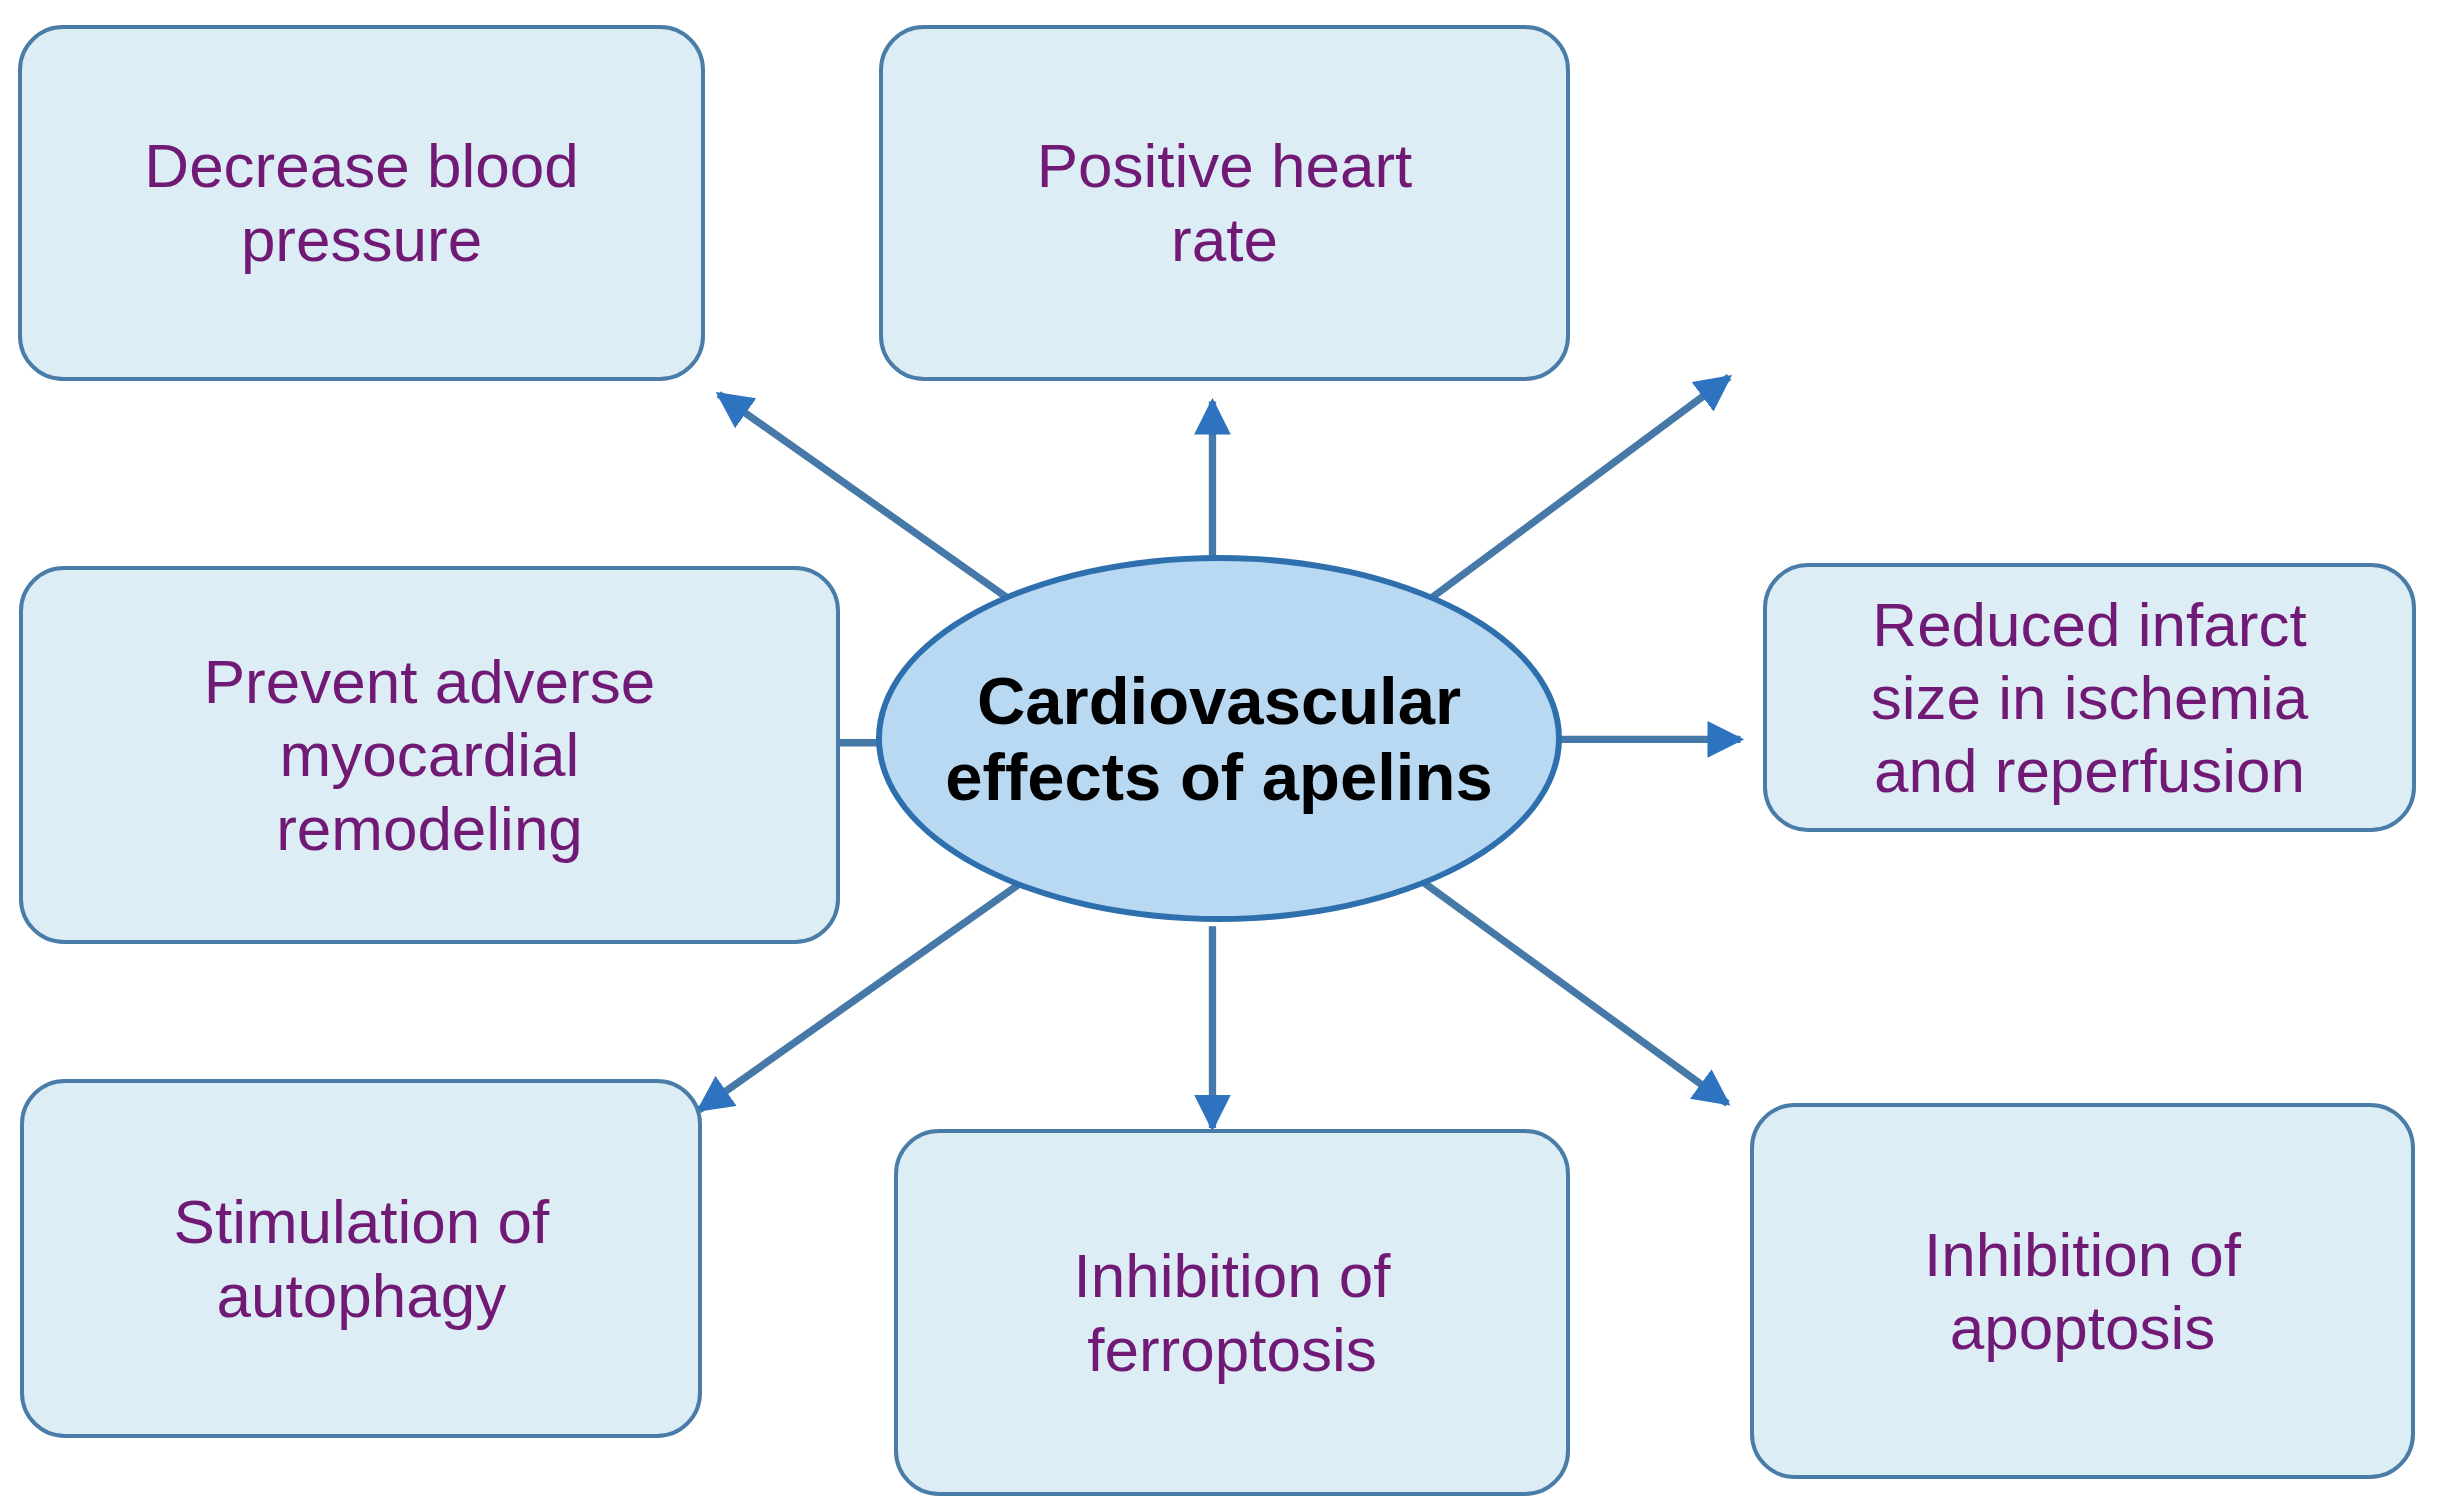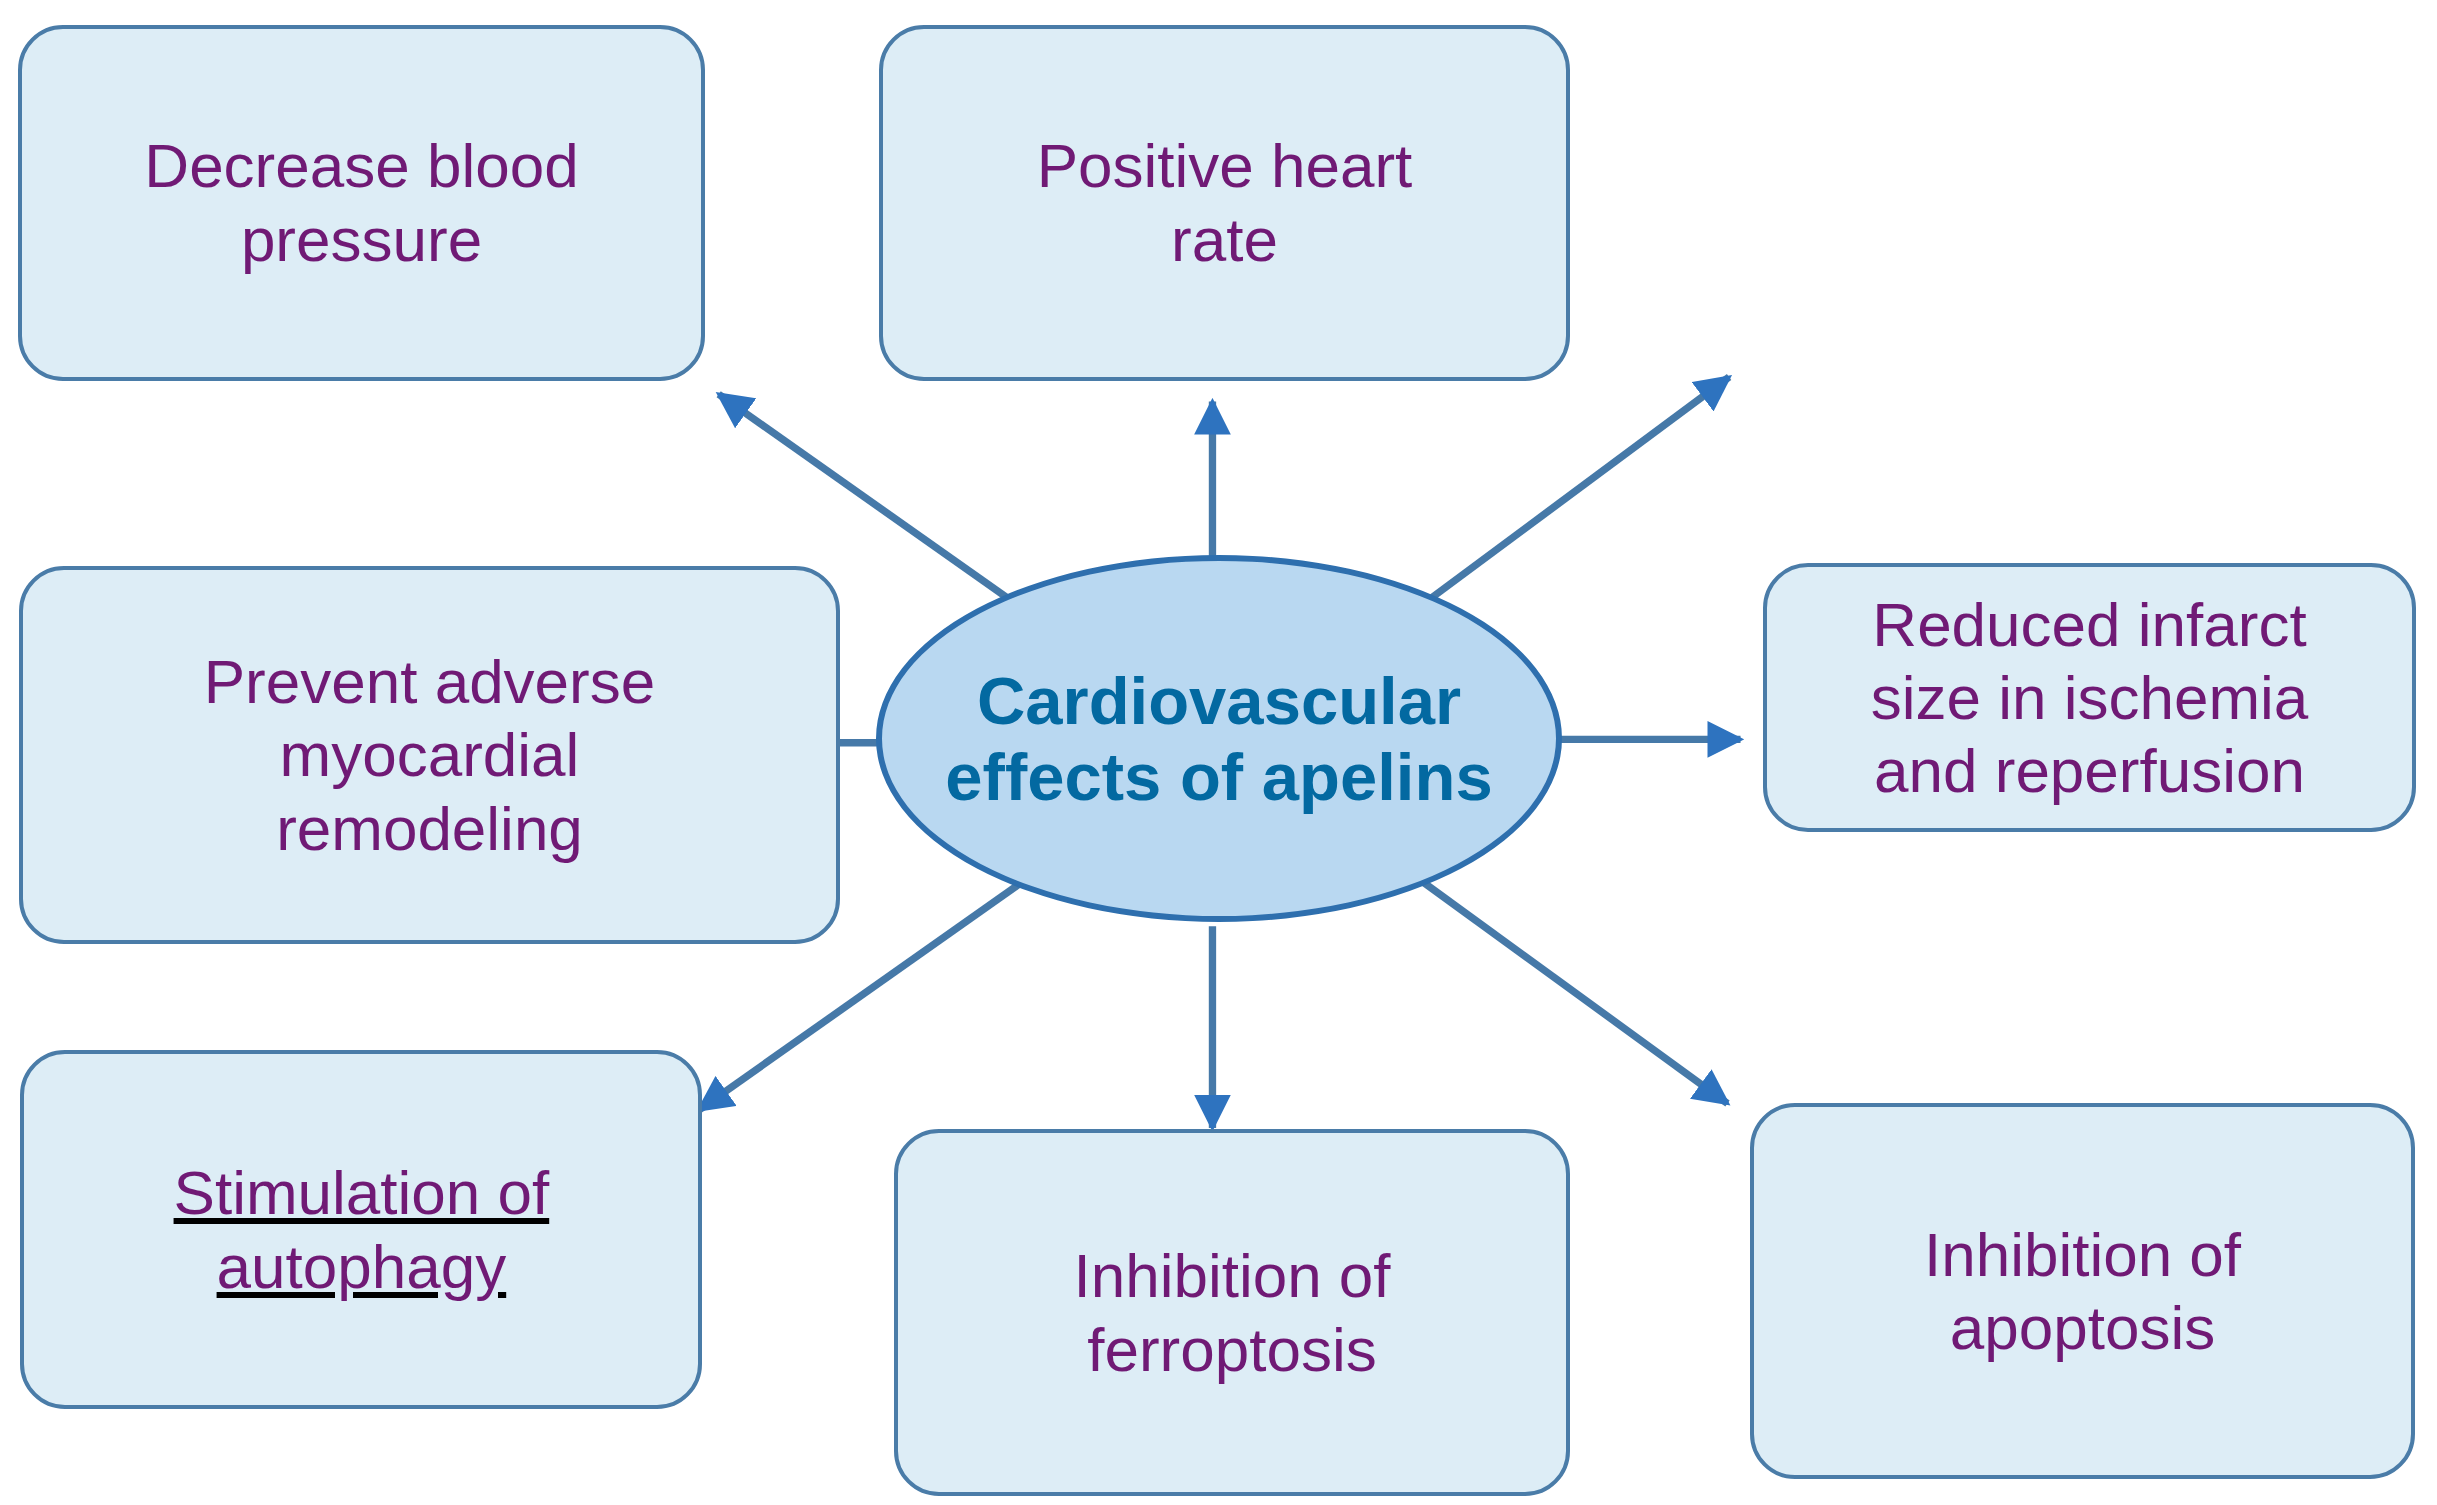"Cardiovascular" .center-label { color: #0369a1 -> #000000 }
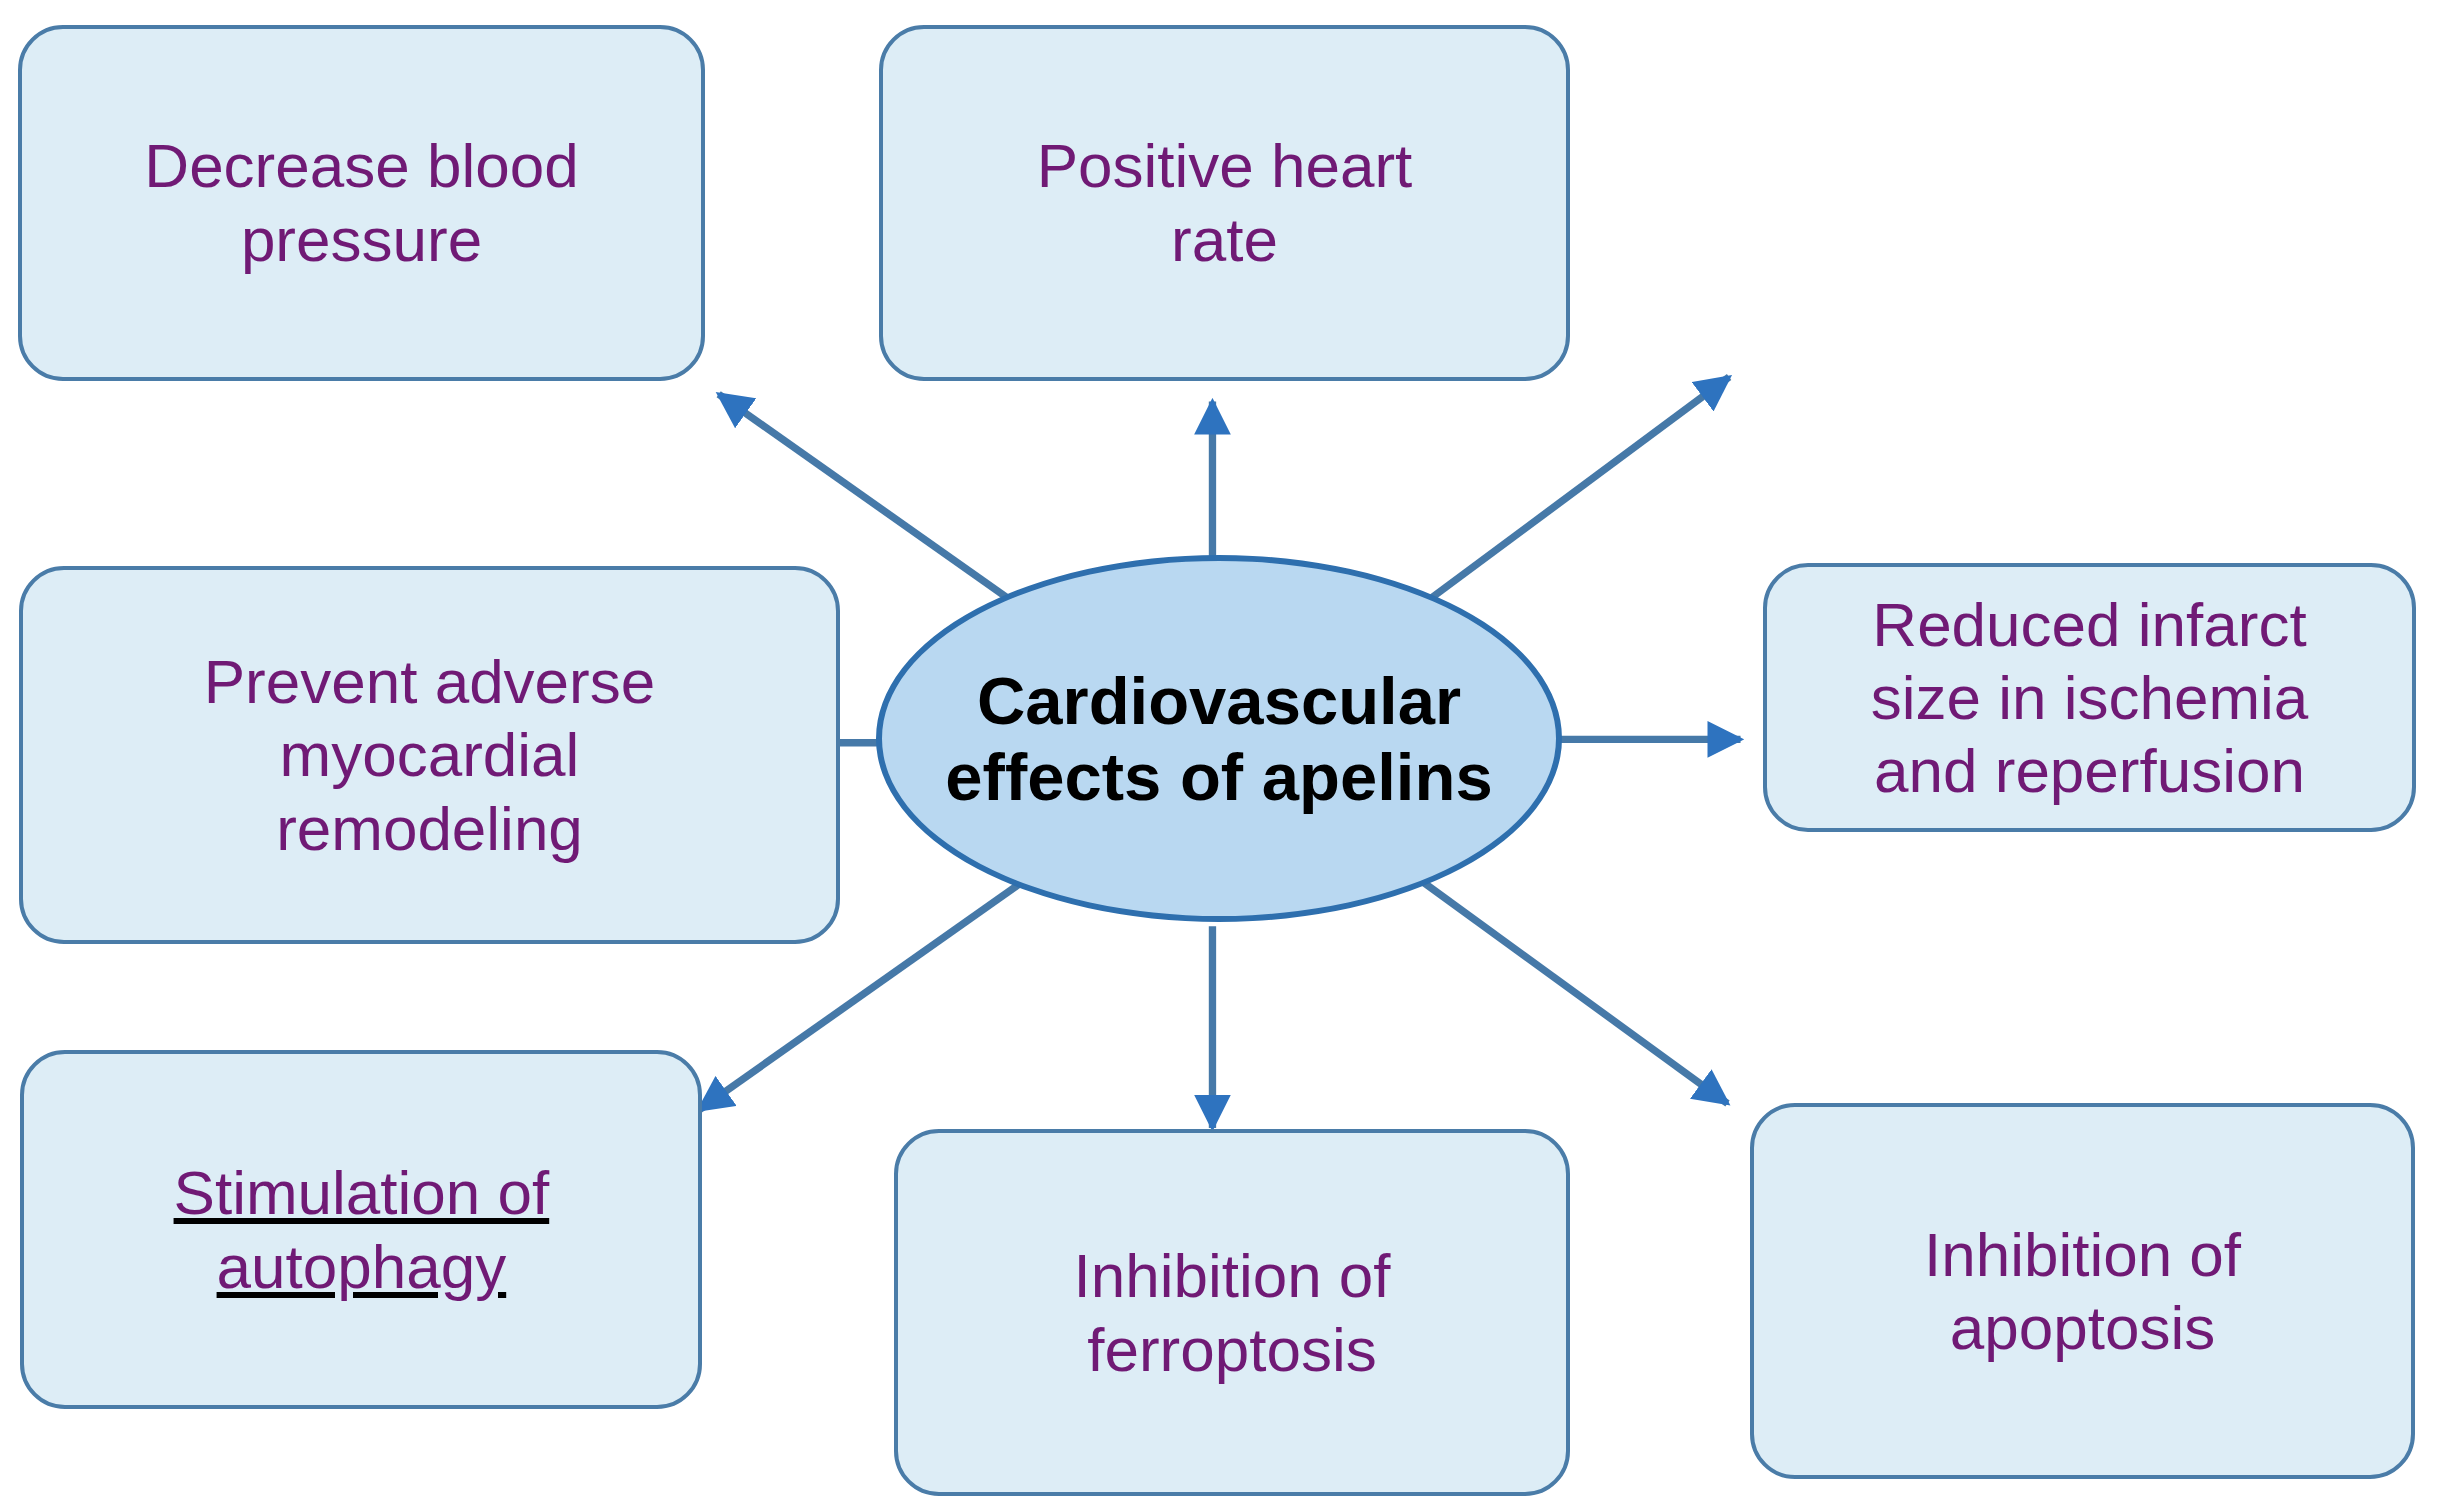"Stimulation of" .pos-bottom-left { text-decoration: underline -> none; top: 1050px -> 1079px }
